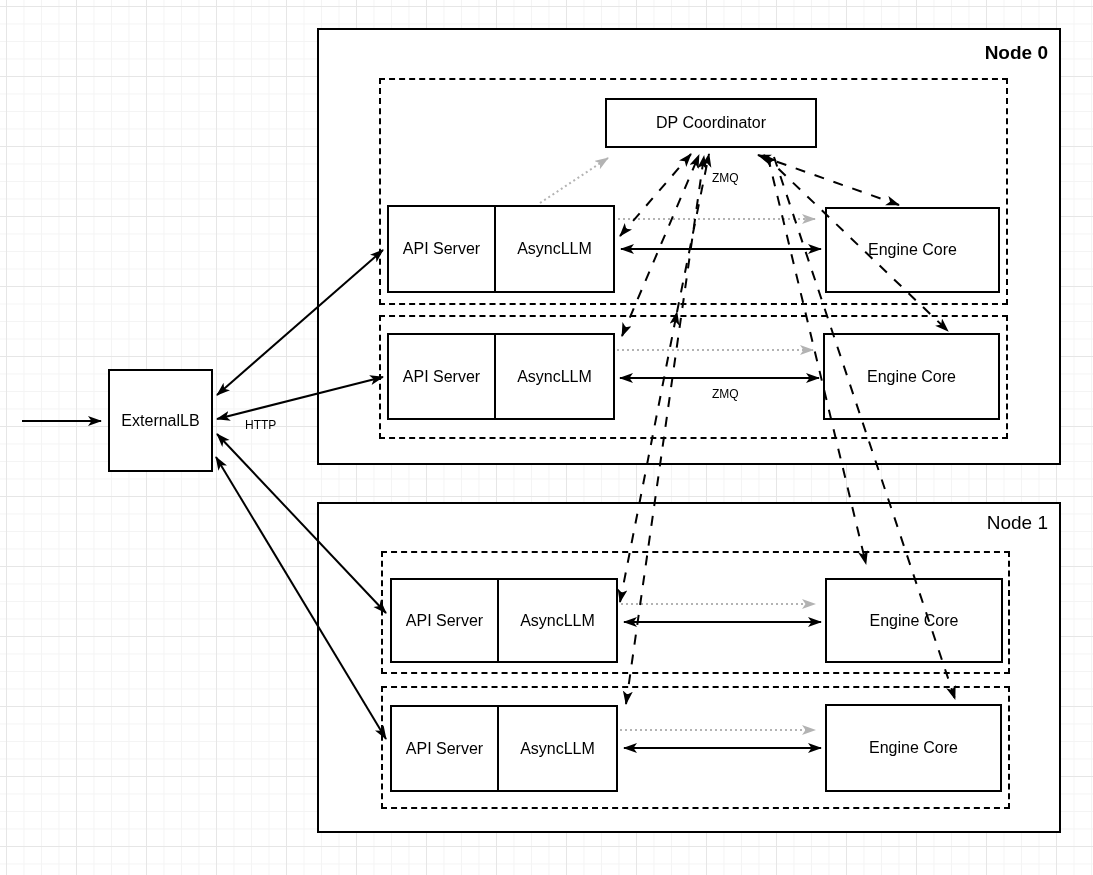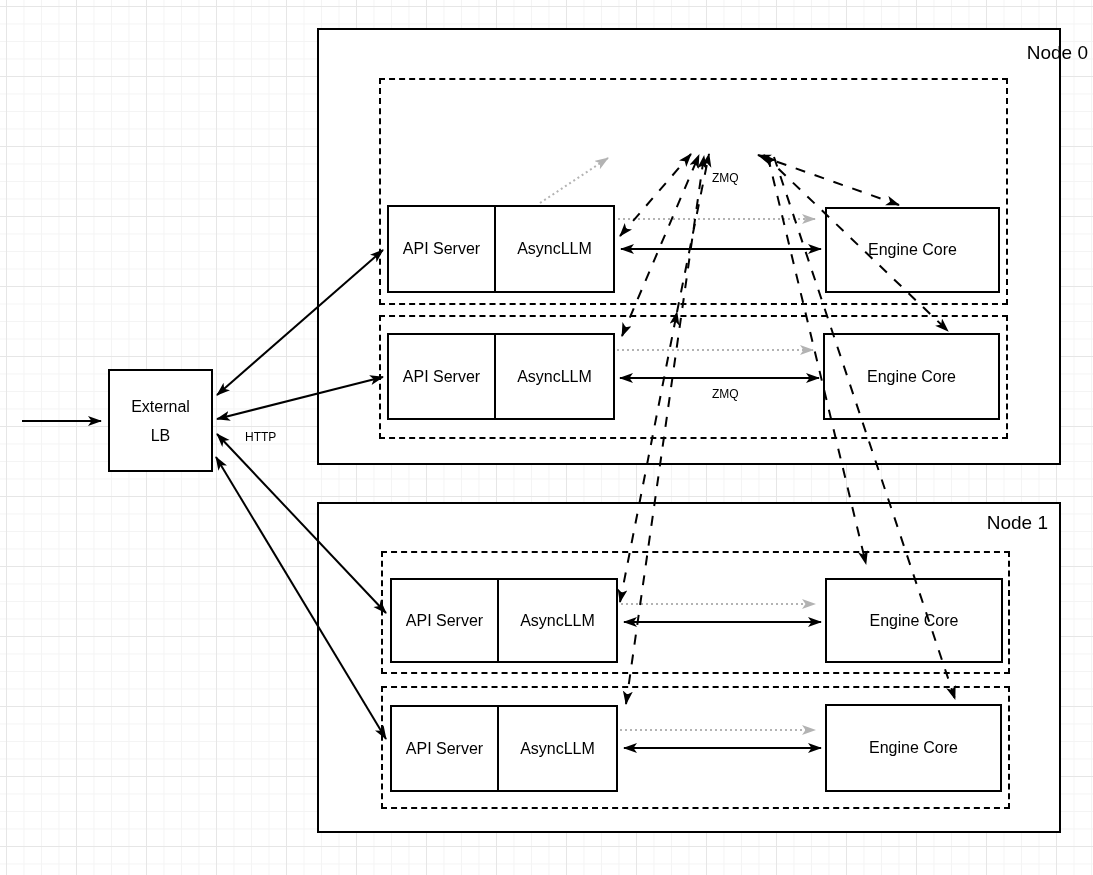"Node 0" div.node-label { font-weight: none -> bold; left: 988px -> 948px }
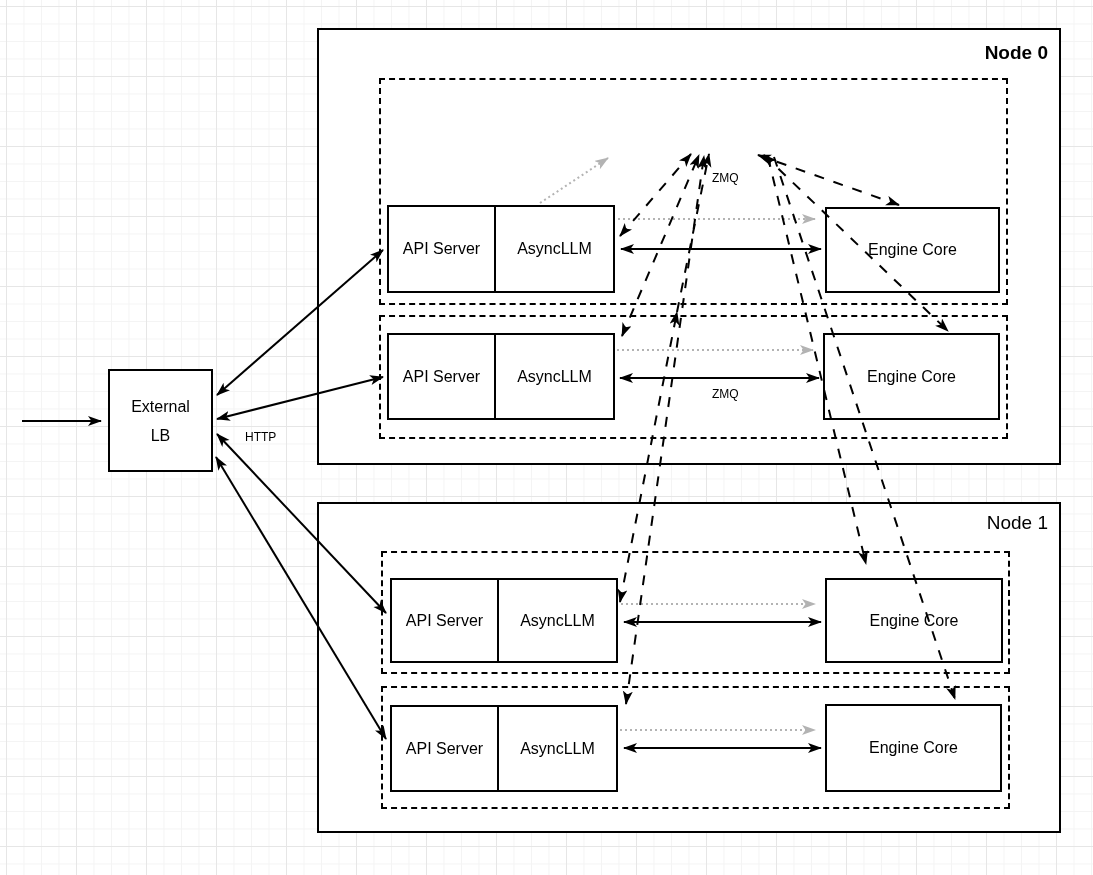"DP Coordinator" div.solid-box { html: none -> <div> <span>DP Coordinator</span> </div> }
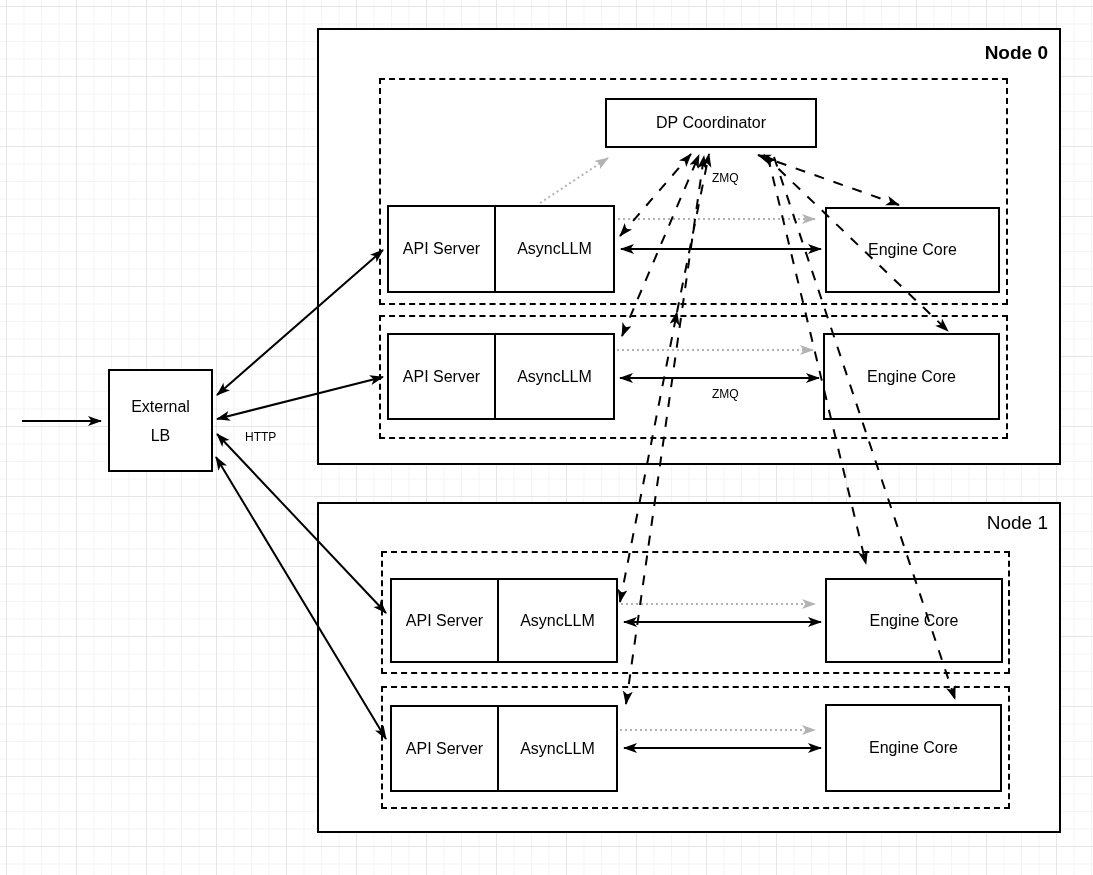"External" .lb-box { flex-direction: column -> row }
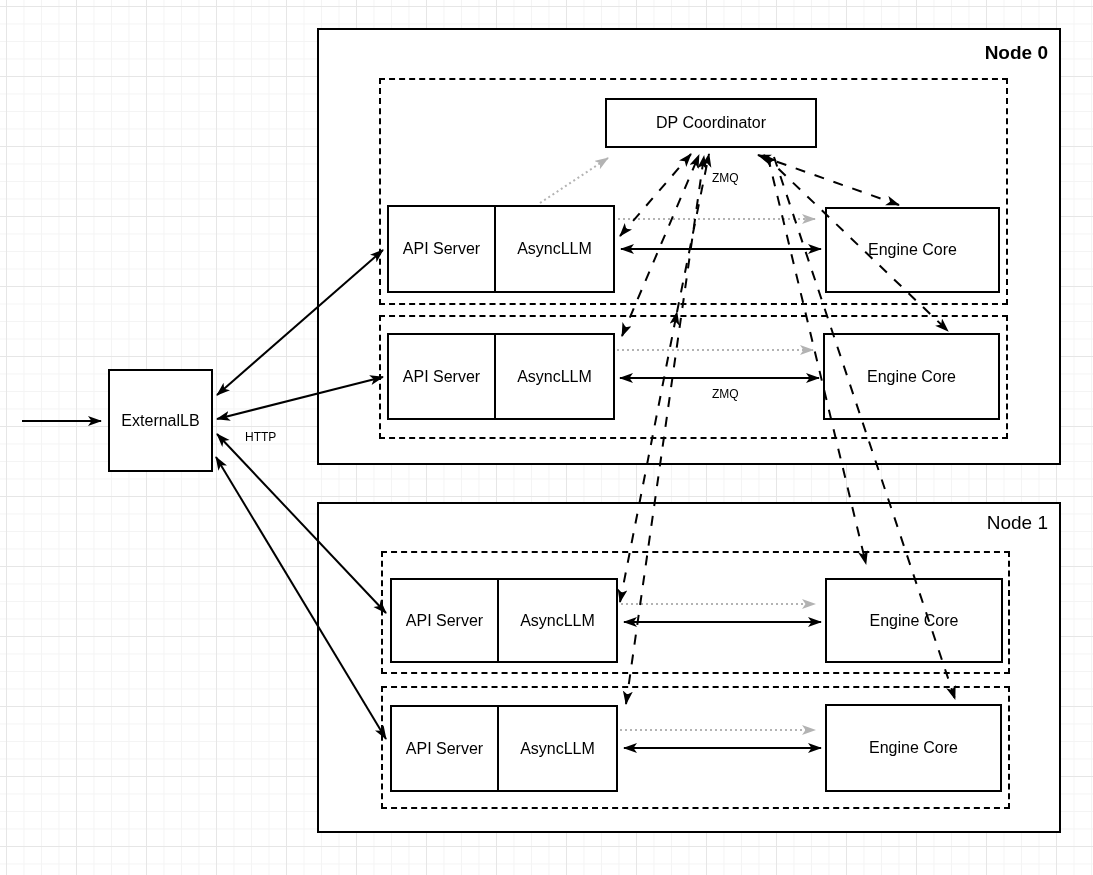"HTTP" div.edge-label { top: 430px -> 418px }
